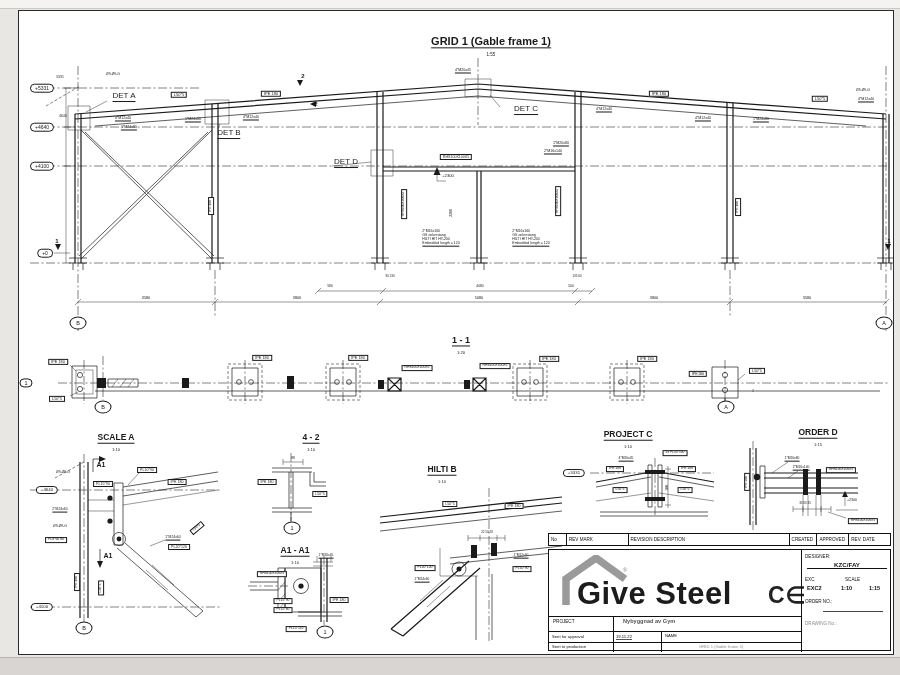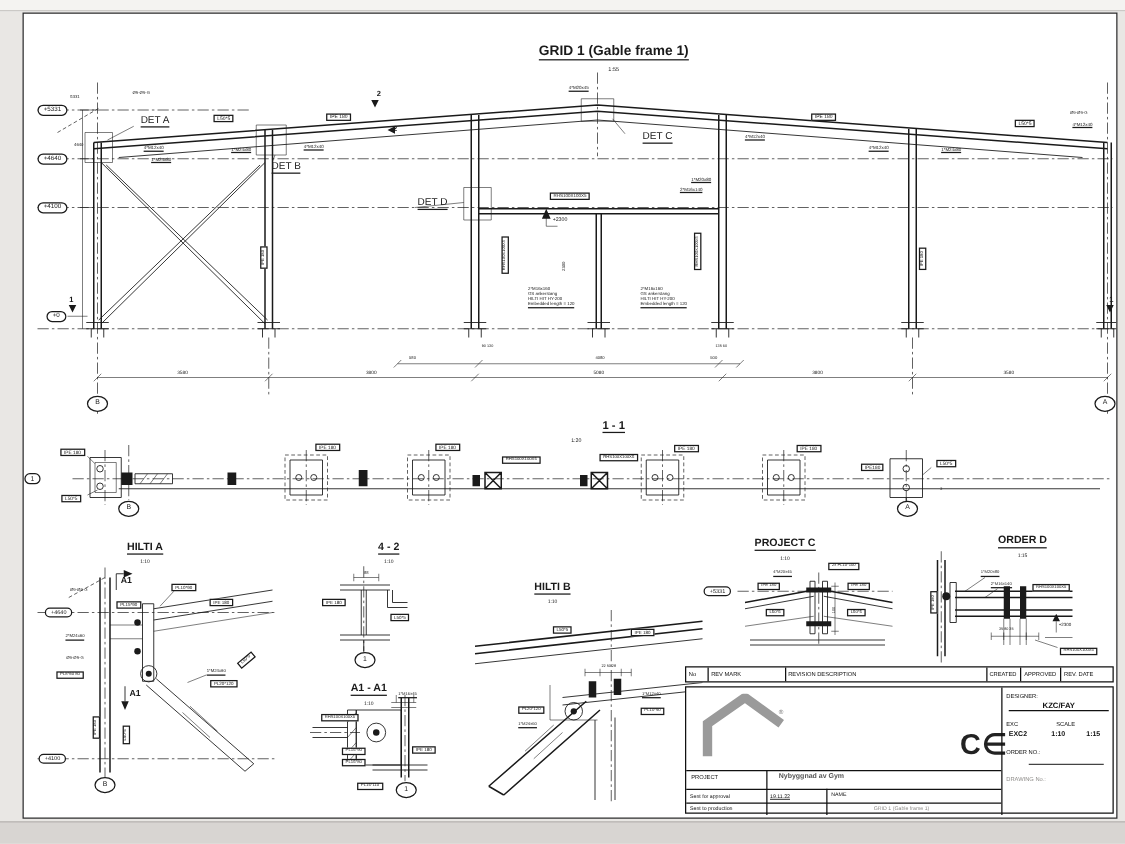"1 - 1" div.ann { margin-left: 30px -> none }
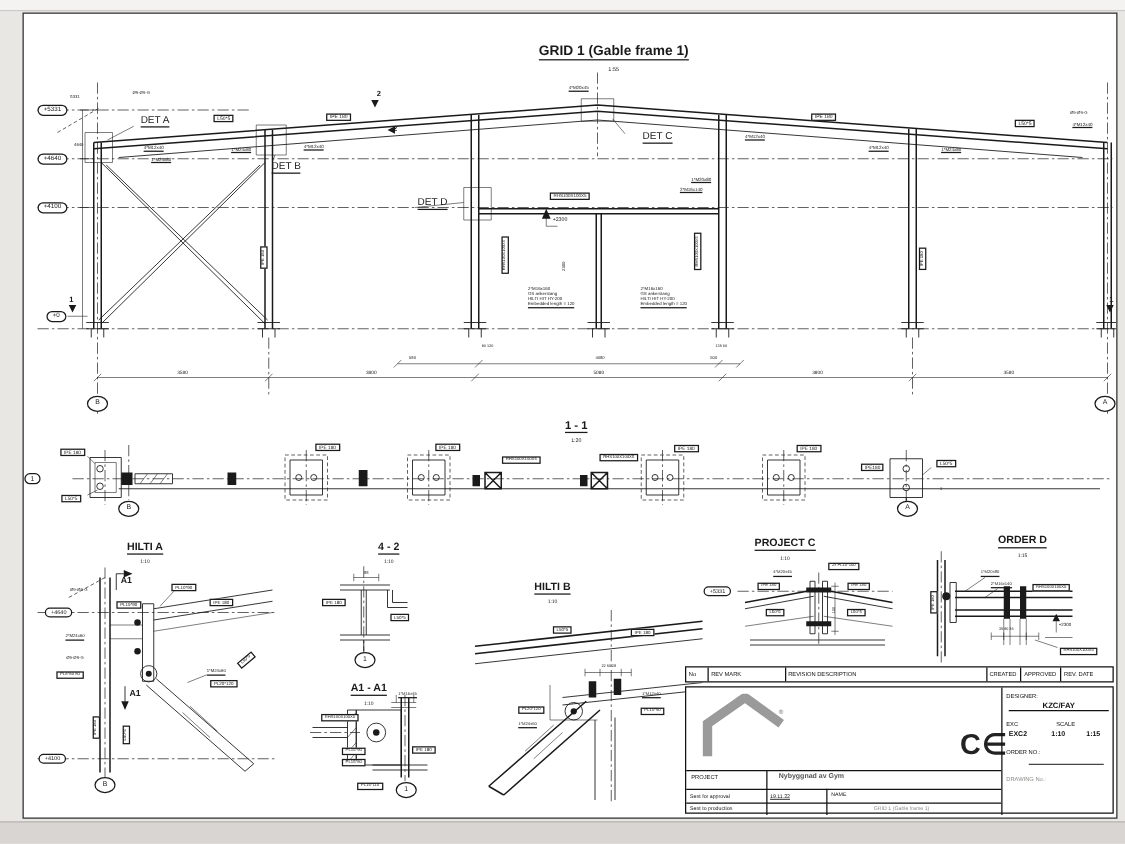"HILTI A" div.ann { text: HILTI -> SCALE }
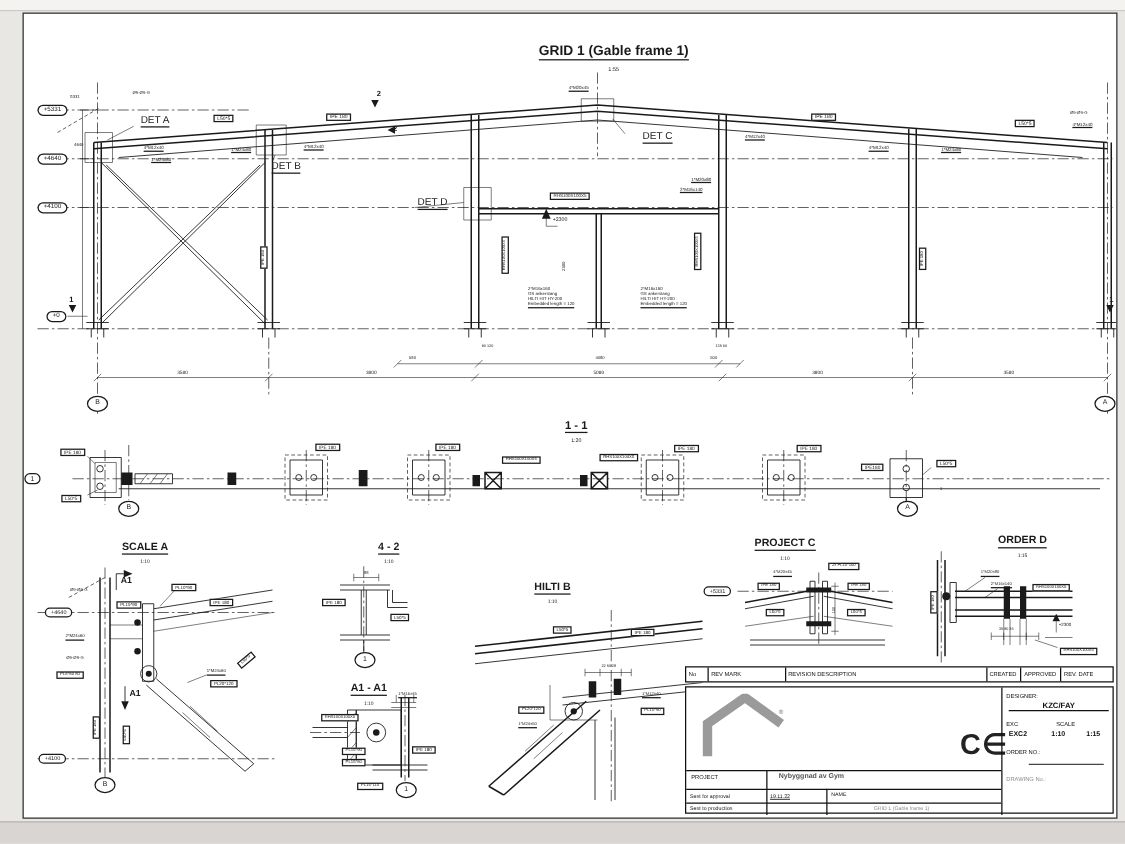"Give Steel" div.tbtxt { html: none -> <div>Give Steel</div> }
